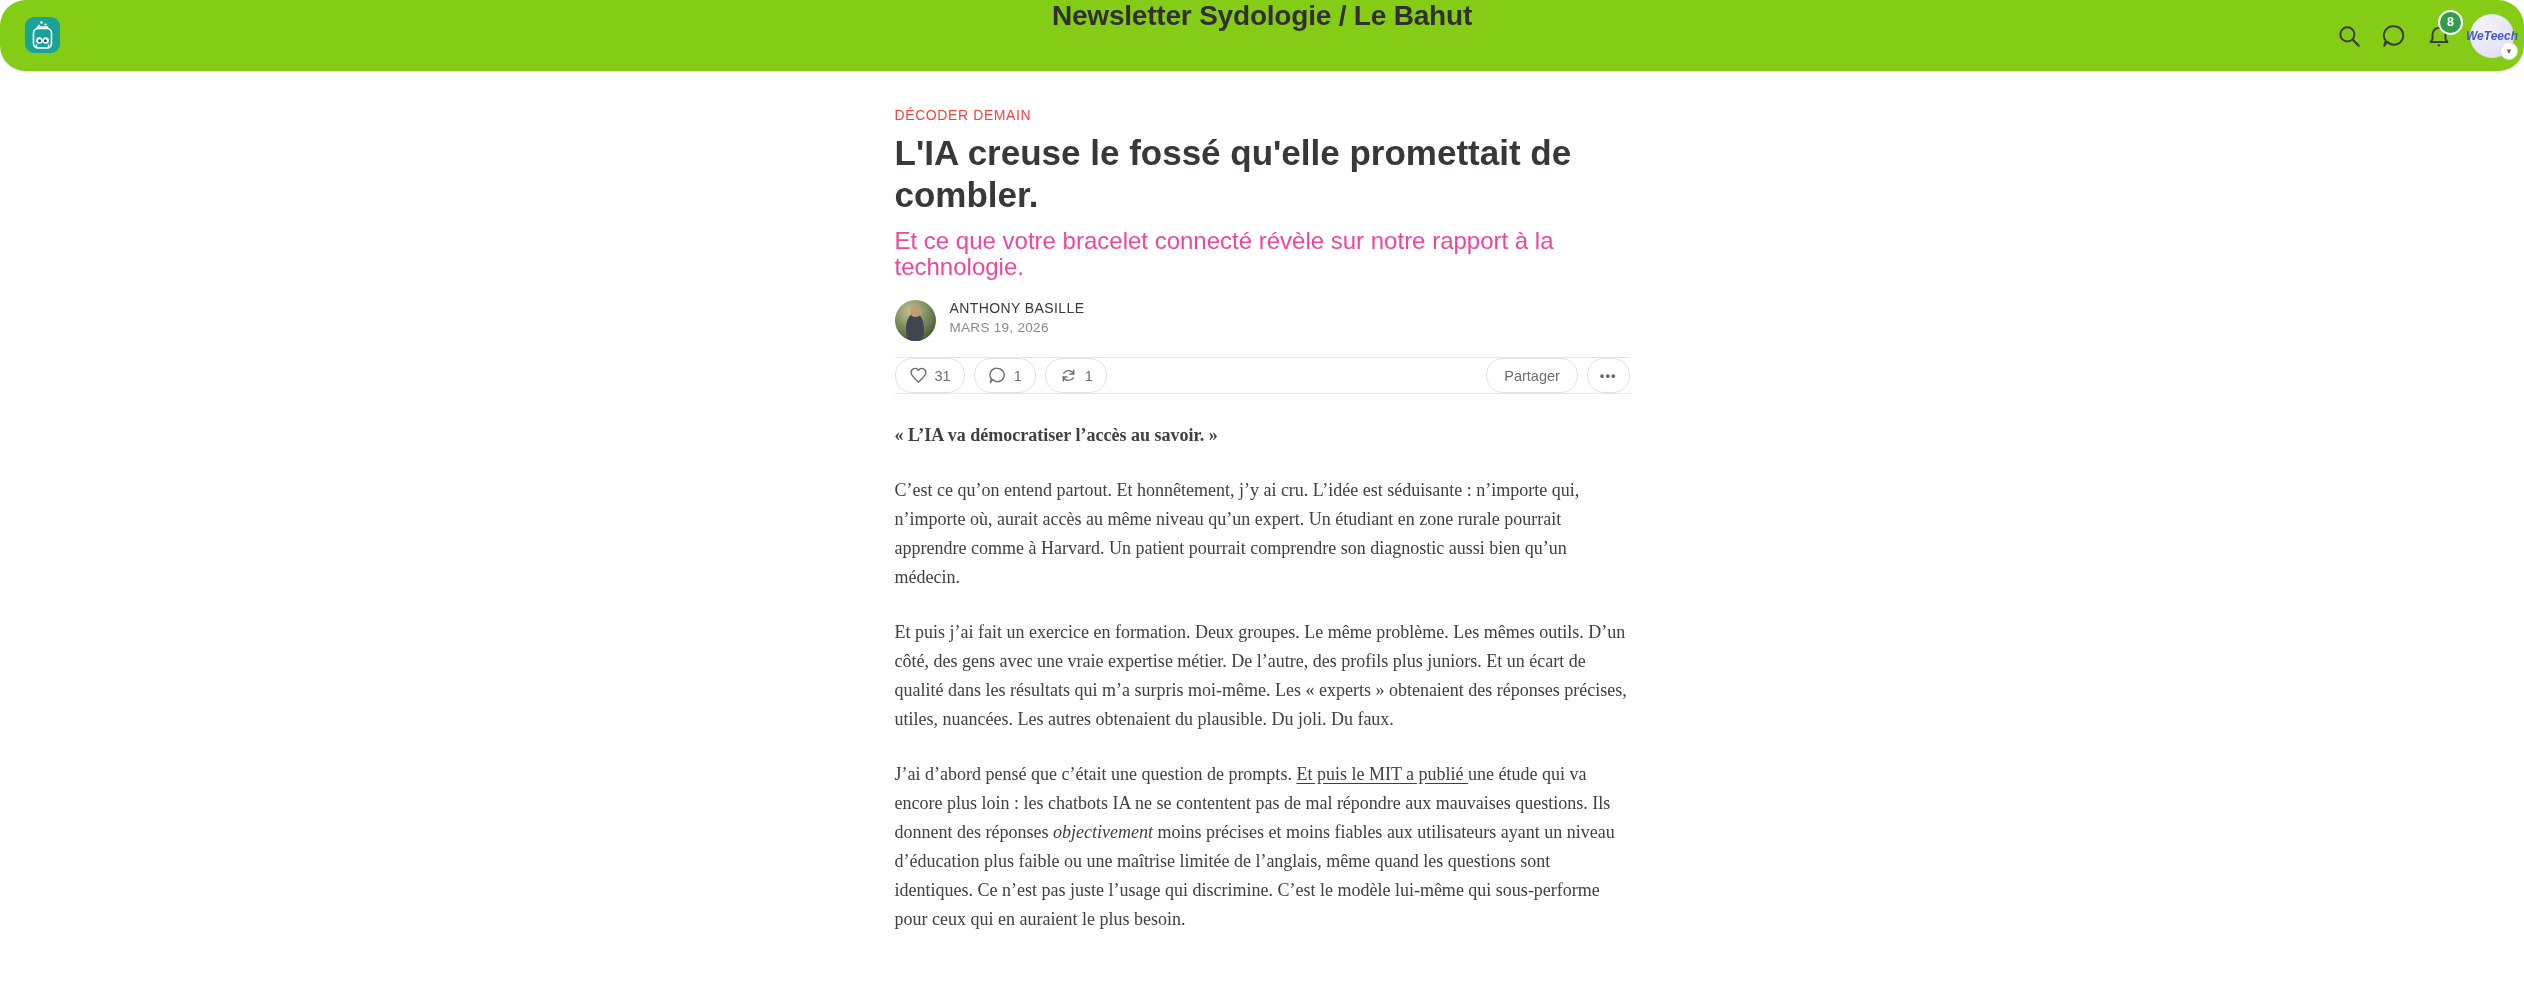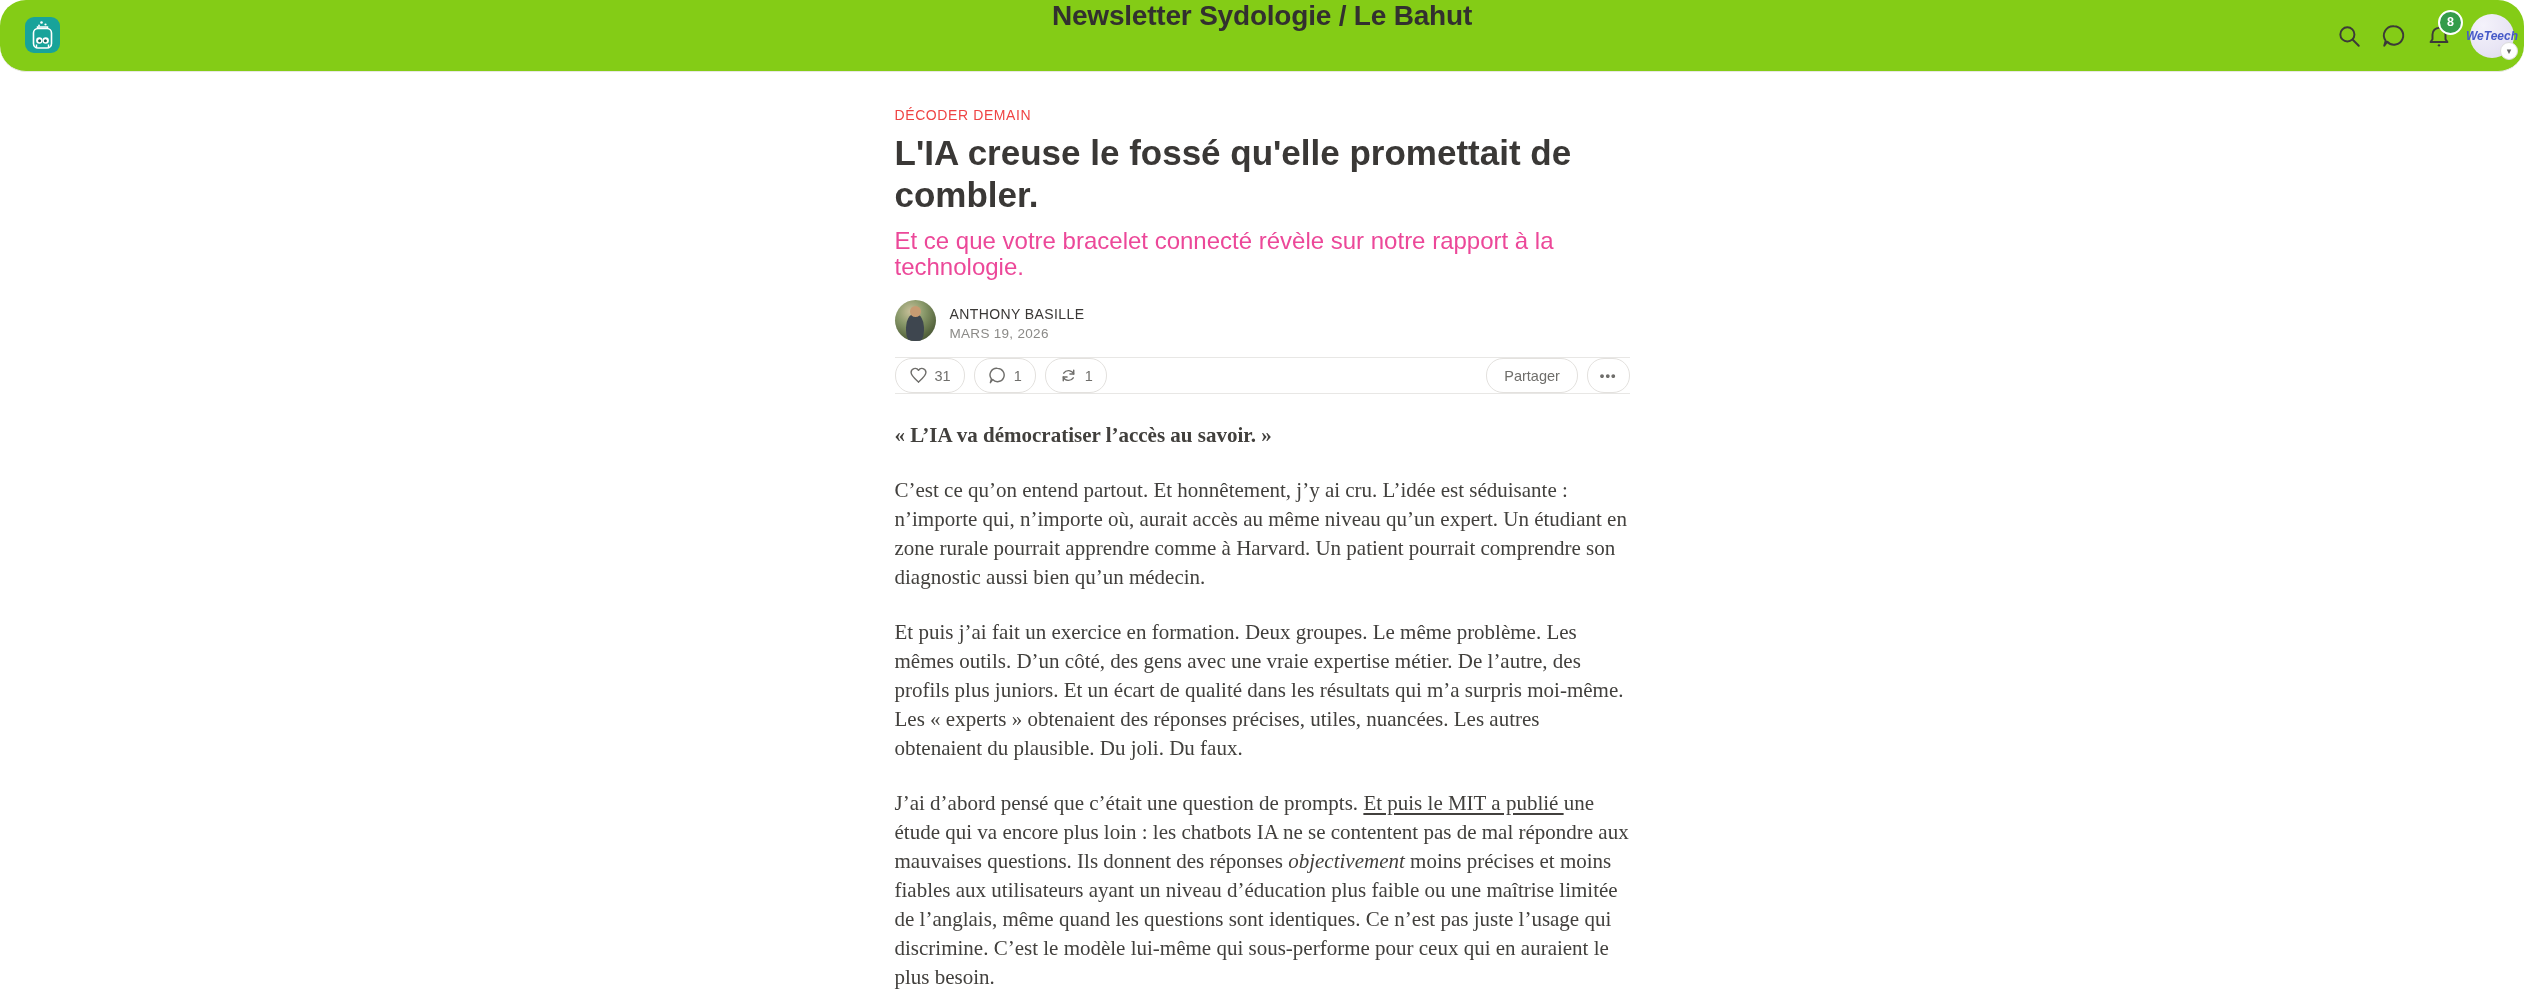"ANTHONY BASILLE" .author-row { align-items: flex-end -> flex-start }
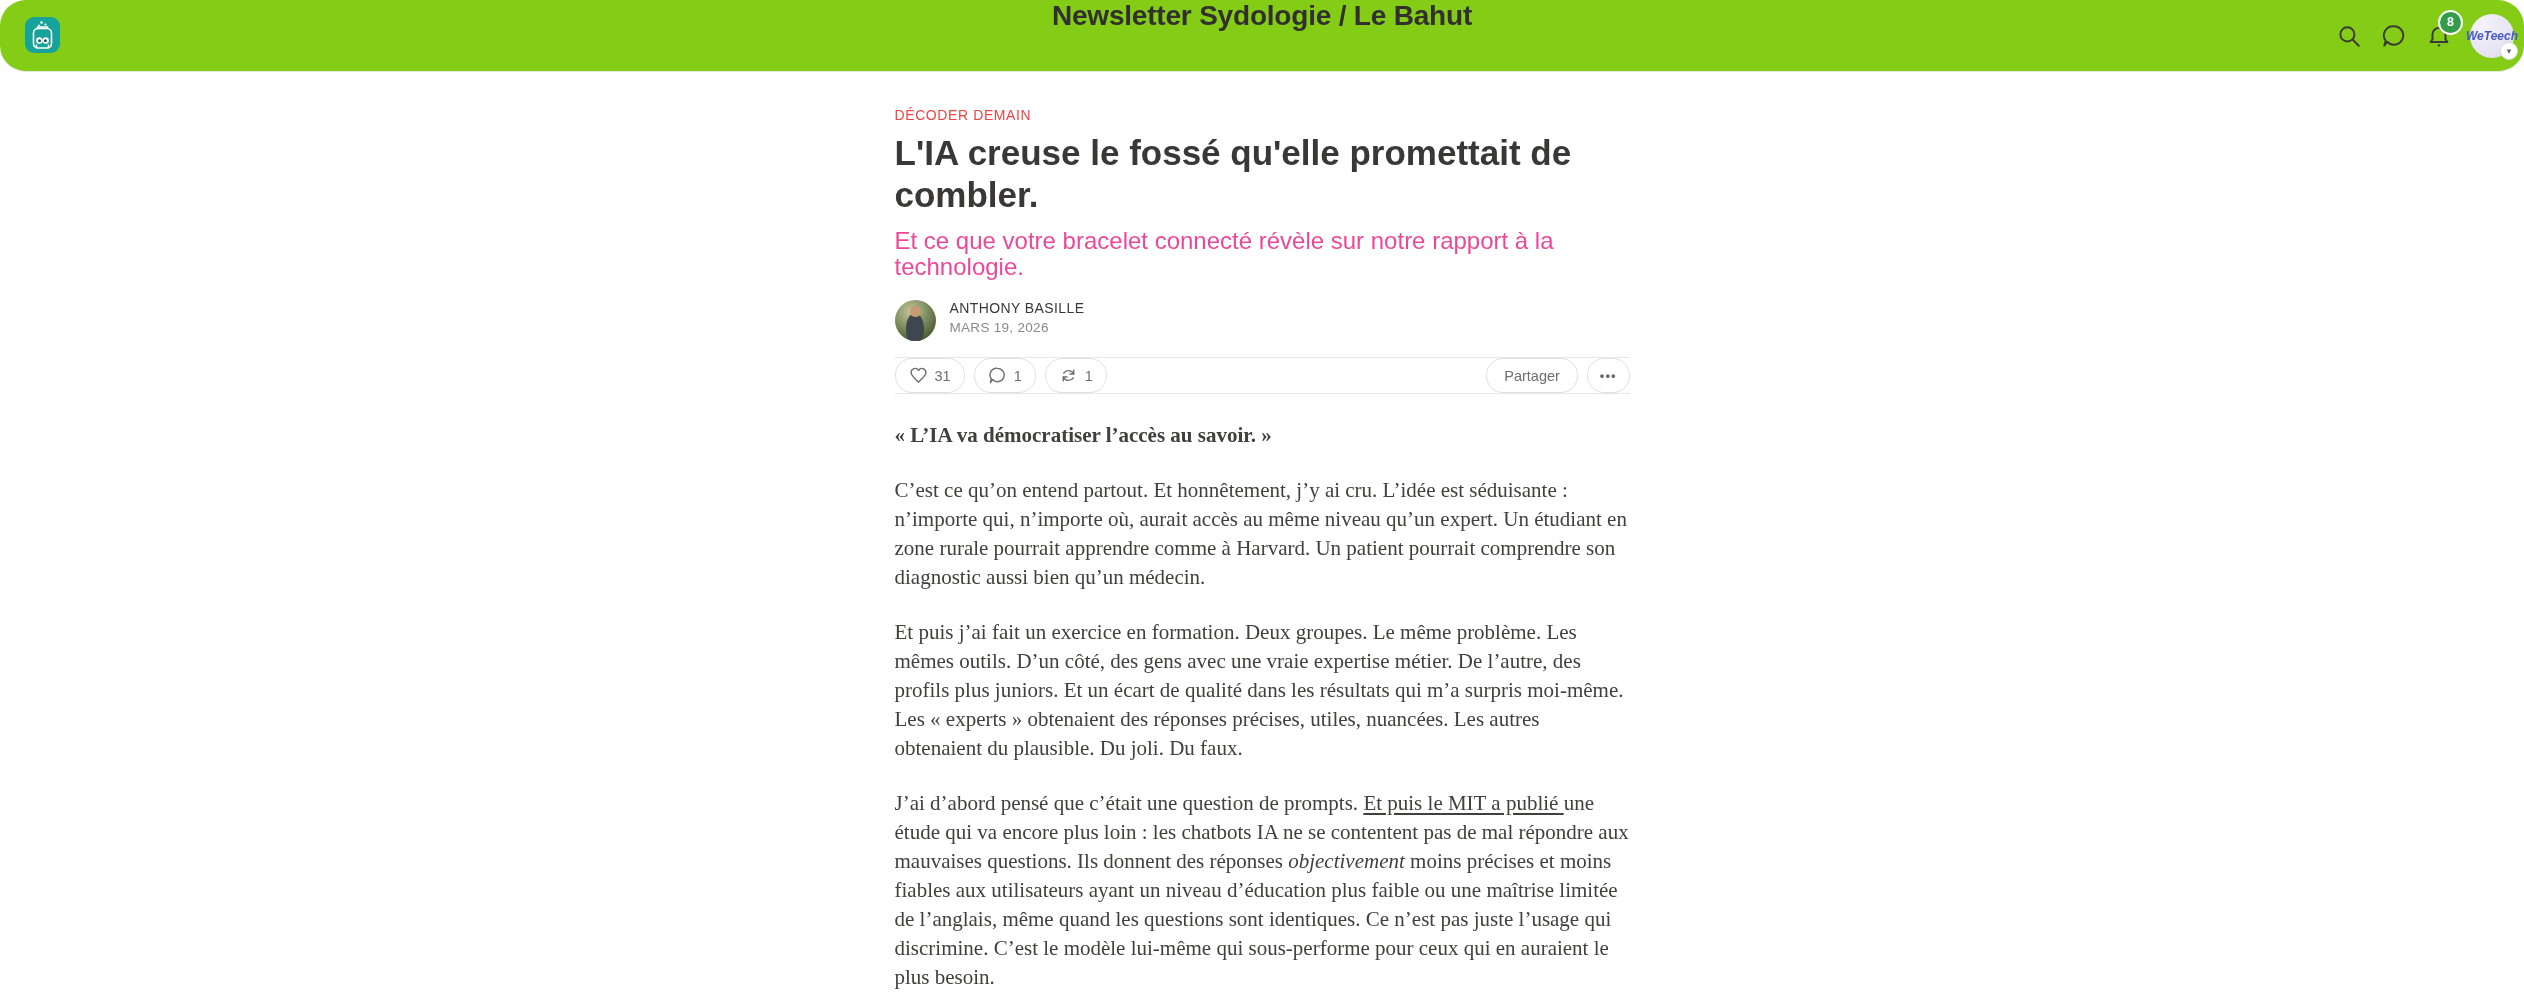"« L’IA va démocratiser l’accès" .article { font-size: 21px -> 18px }
